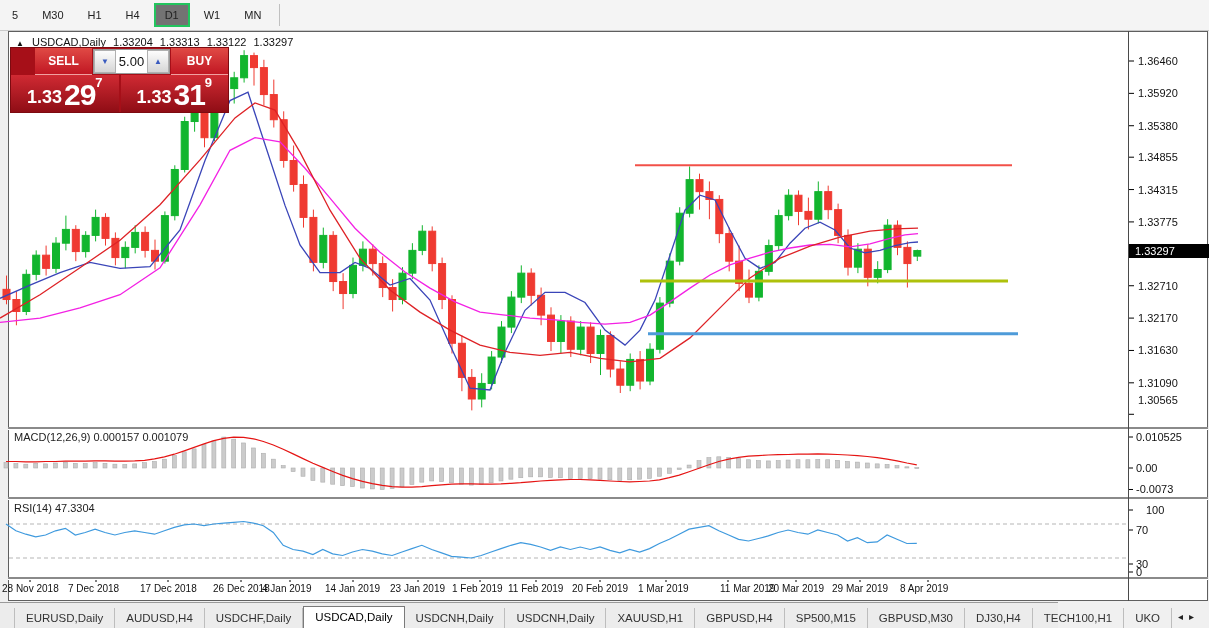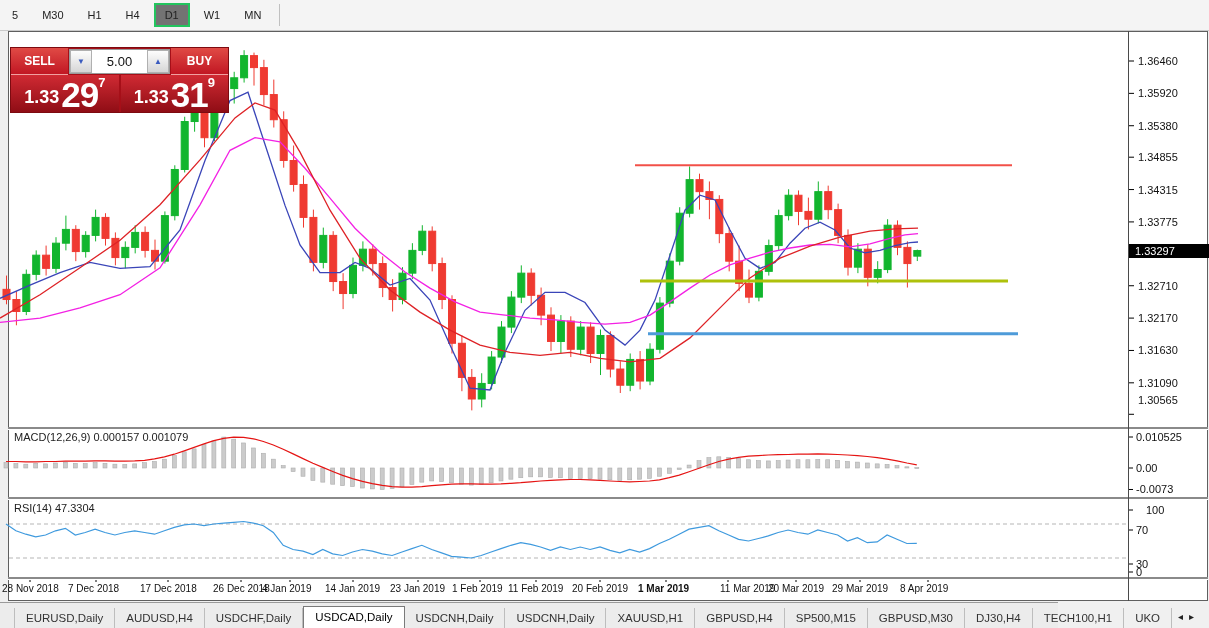"▲ USDCAD,Daily 1.33204 1.33313 1.33122" div { html: none -> <div> <span>▲</span> <span>USDCAD,Daily</span> <span>1.33204</span> <span>1.33313</span> <span>1.33122</span> <span>1.33297</span> </div> }
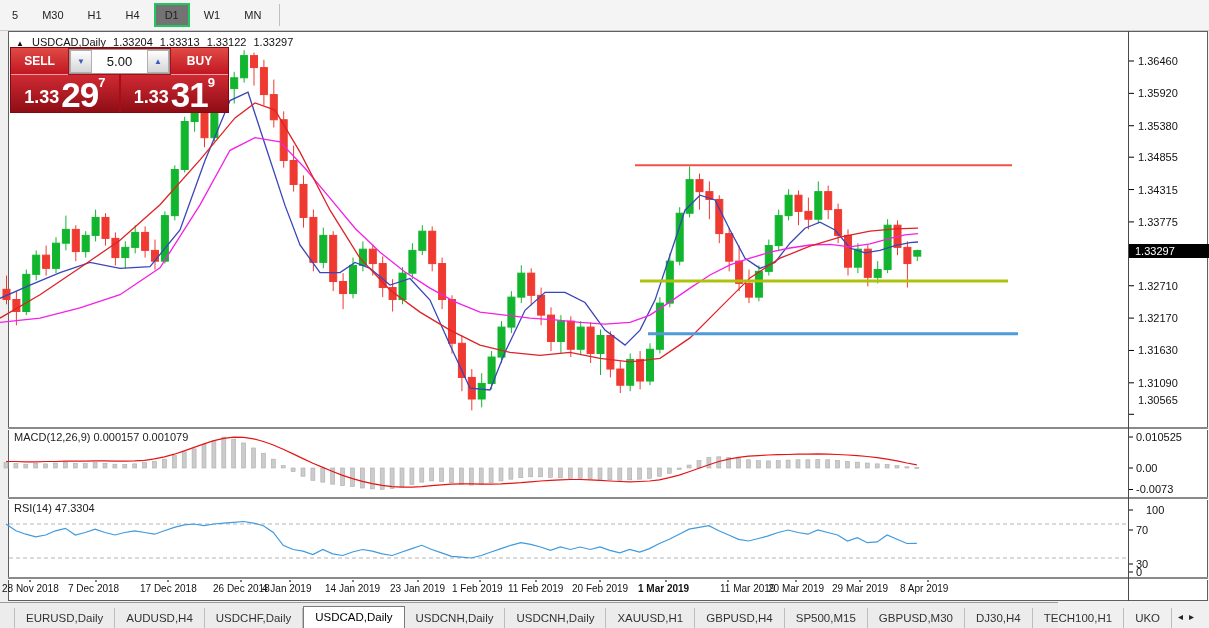"SELL" .tp-row1 { margin-left: none -> 24px }
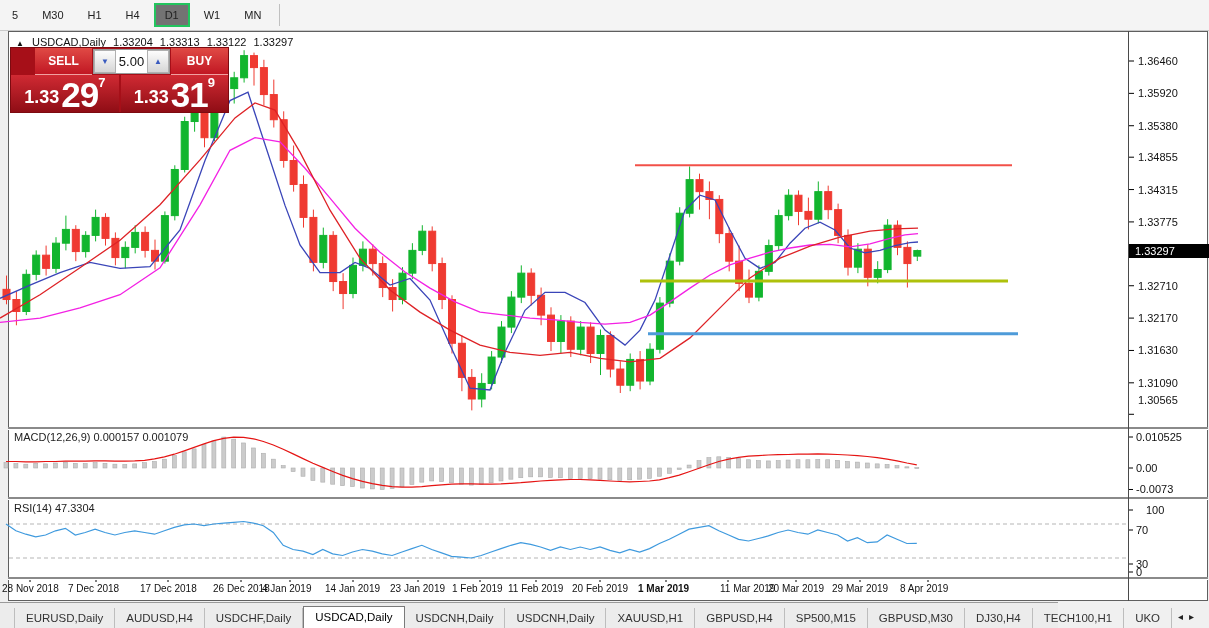"29" .tp-price .big { font-size: 35px -> 30px }
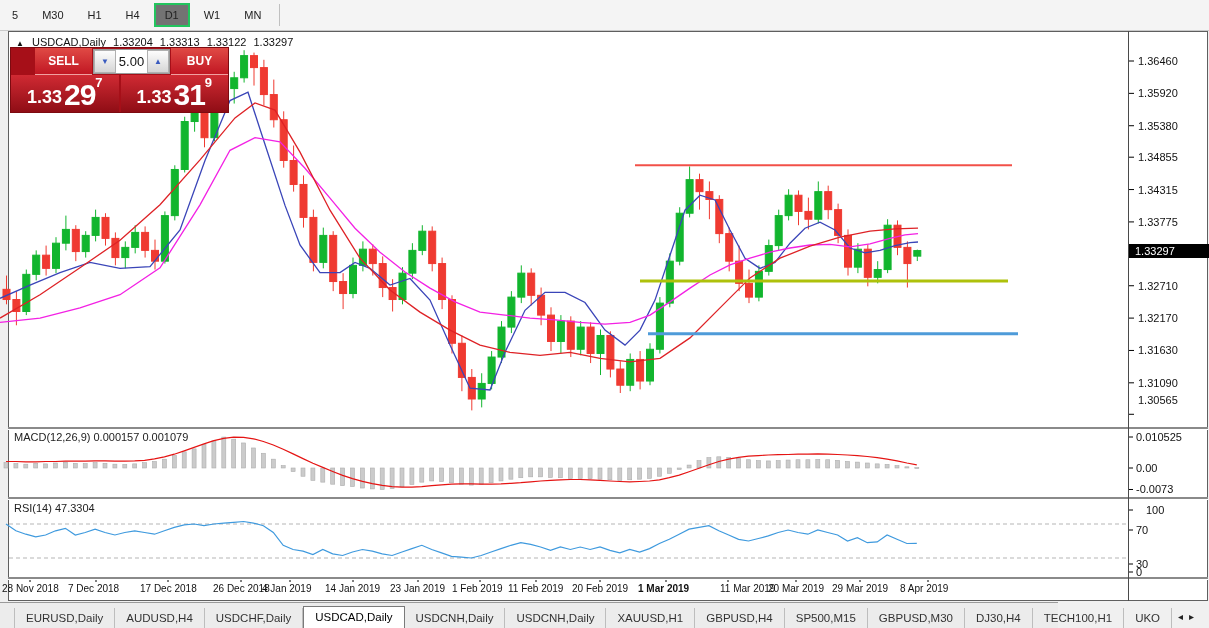"1 Mar 2019" div.x-lab { font-weight: bold -> none }
